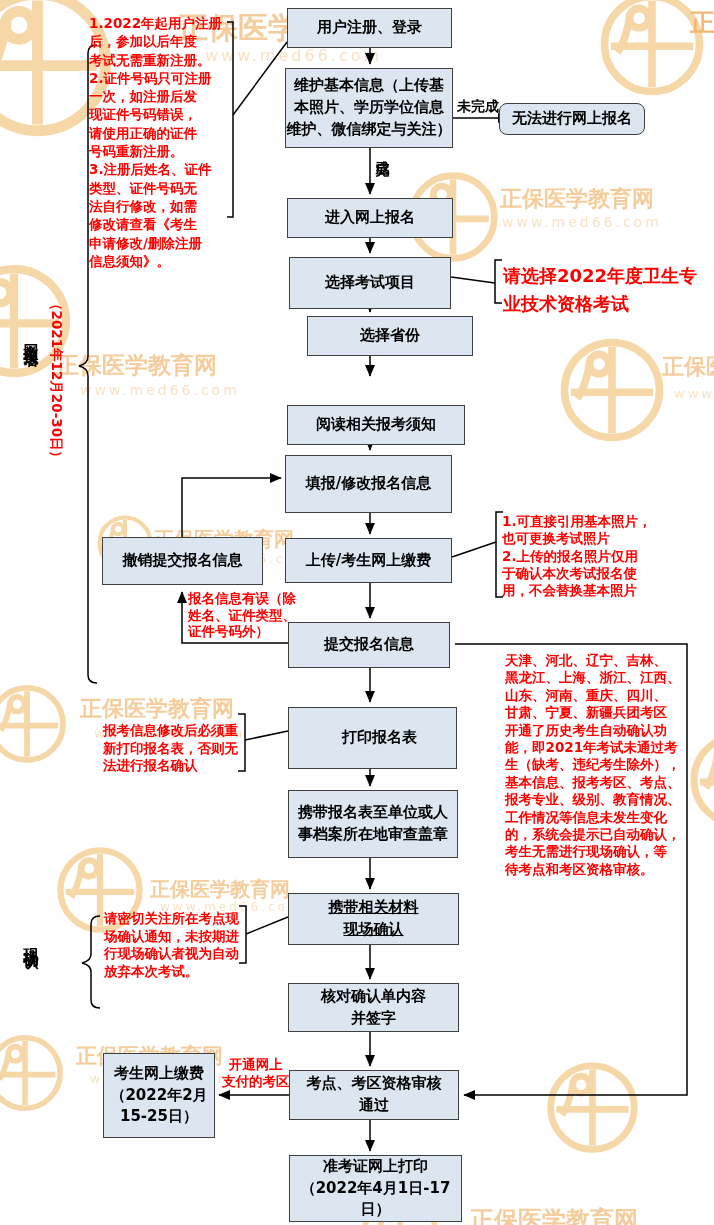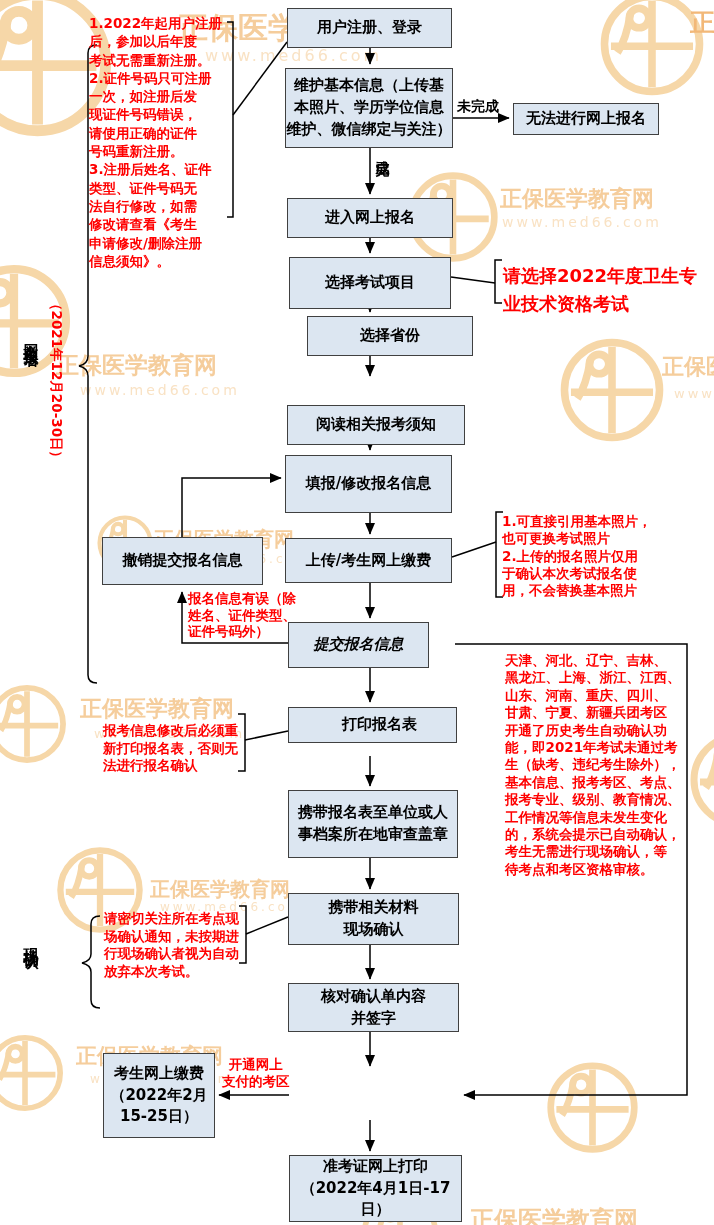"无法进行网上报名" div.box { border-radius: none -> 8px; left: 513px -> 499px }
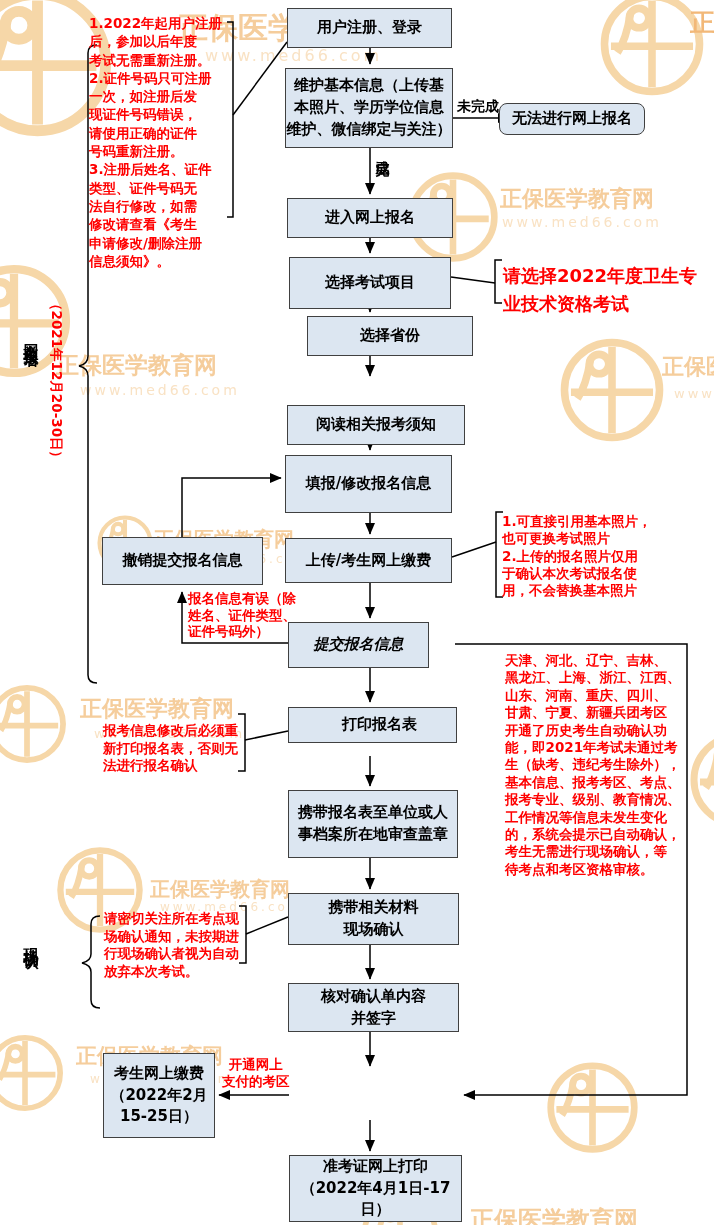"提交报名信息" div.box { font-style: italic -> none; width: 141px -> 162px }
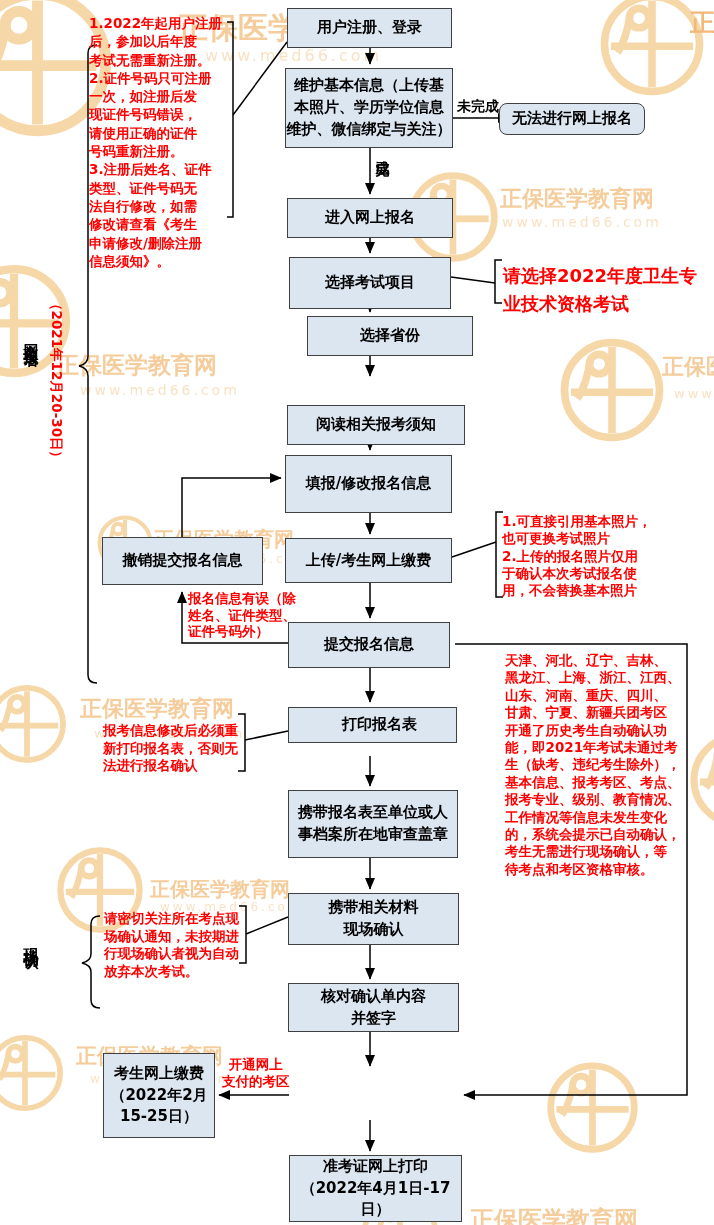"打印报名表" div.box { height: 36px -> 62px }
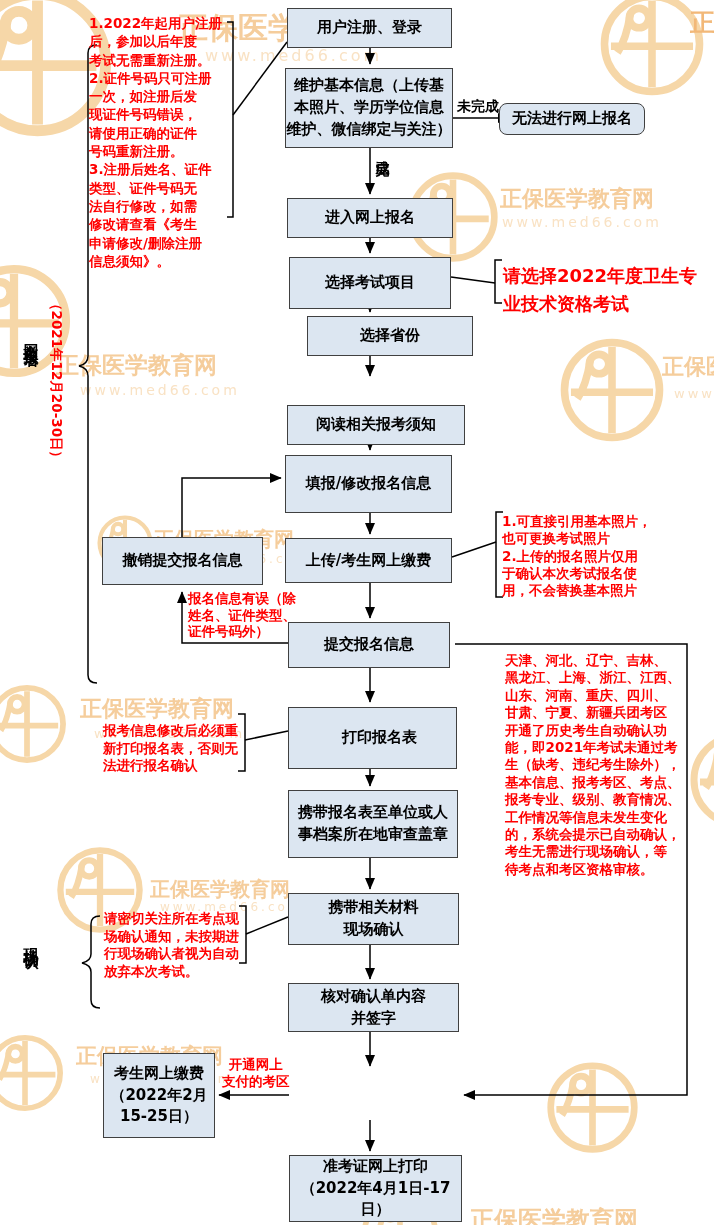"携带相关材料" div.box { text-decoration: none -> underline }
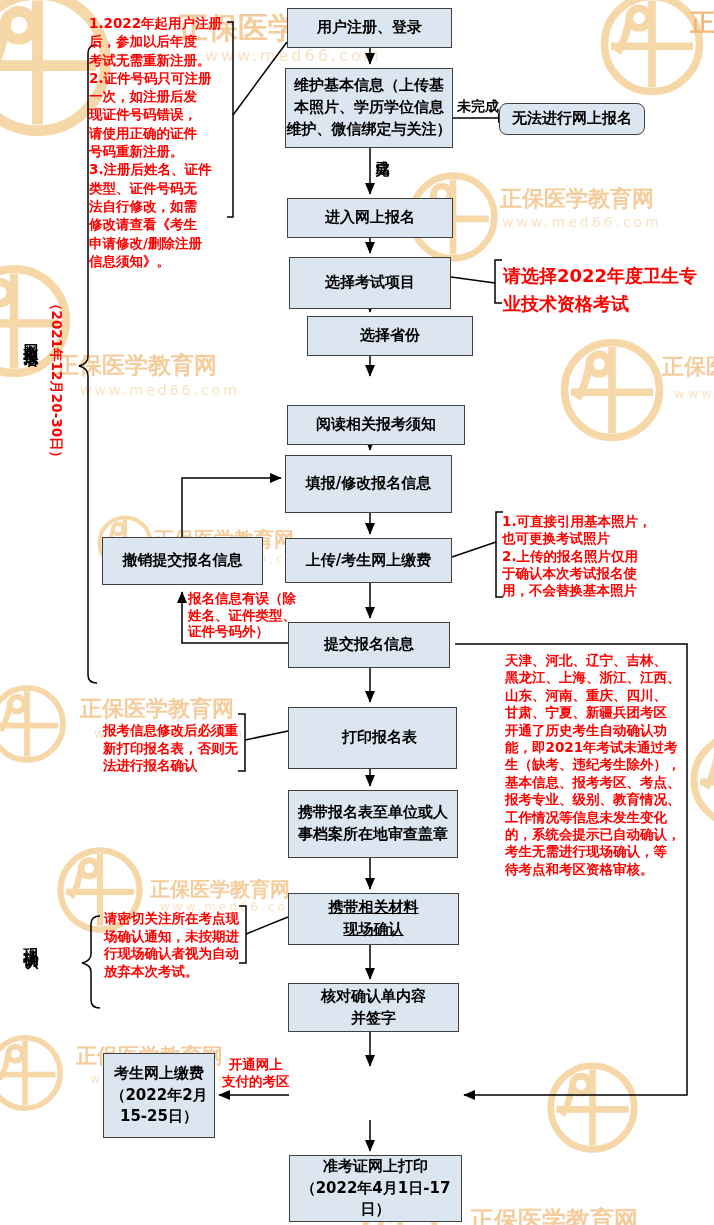"考点、考区资格审核" div.box { html: none -> <div>考点、考区资格审核 通过</div> }
